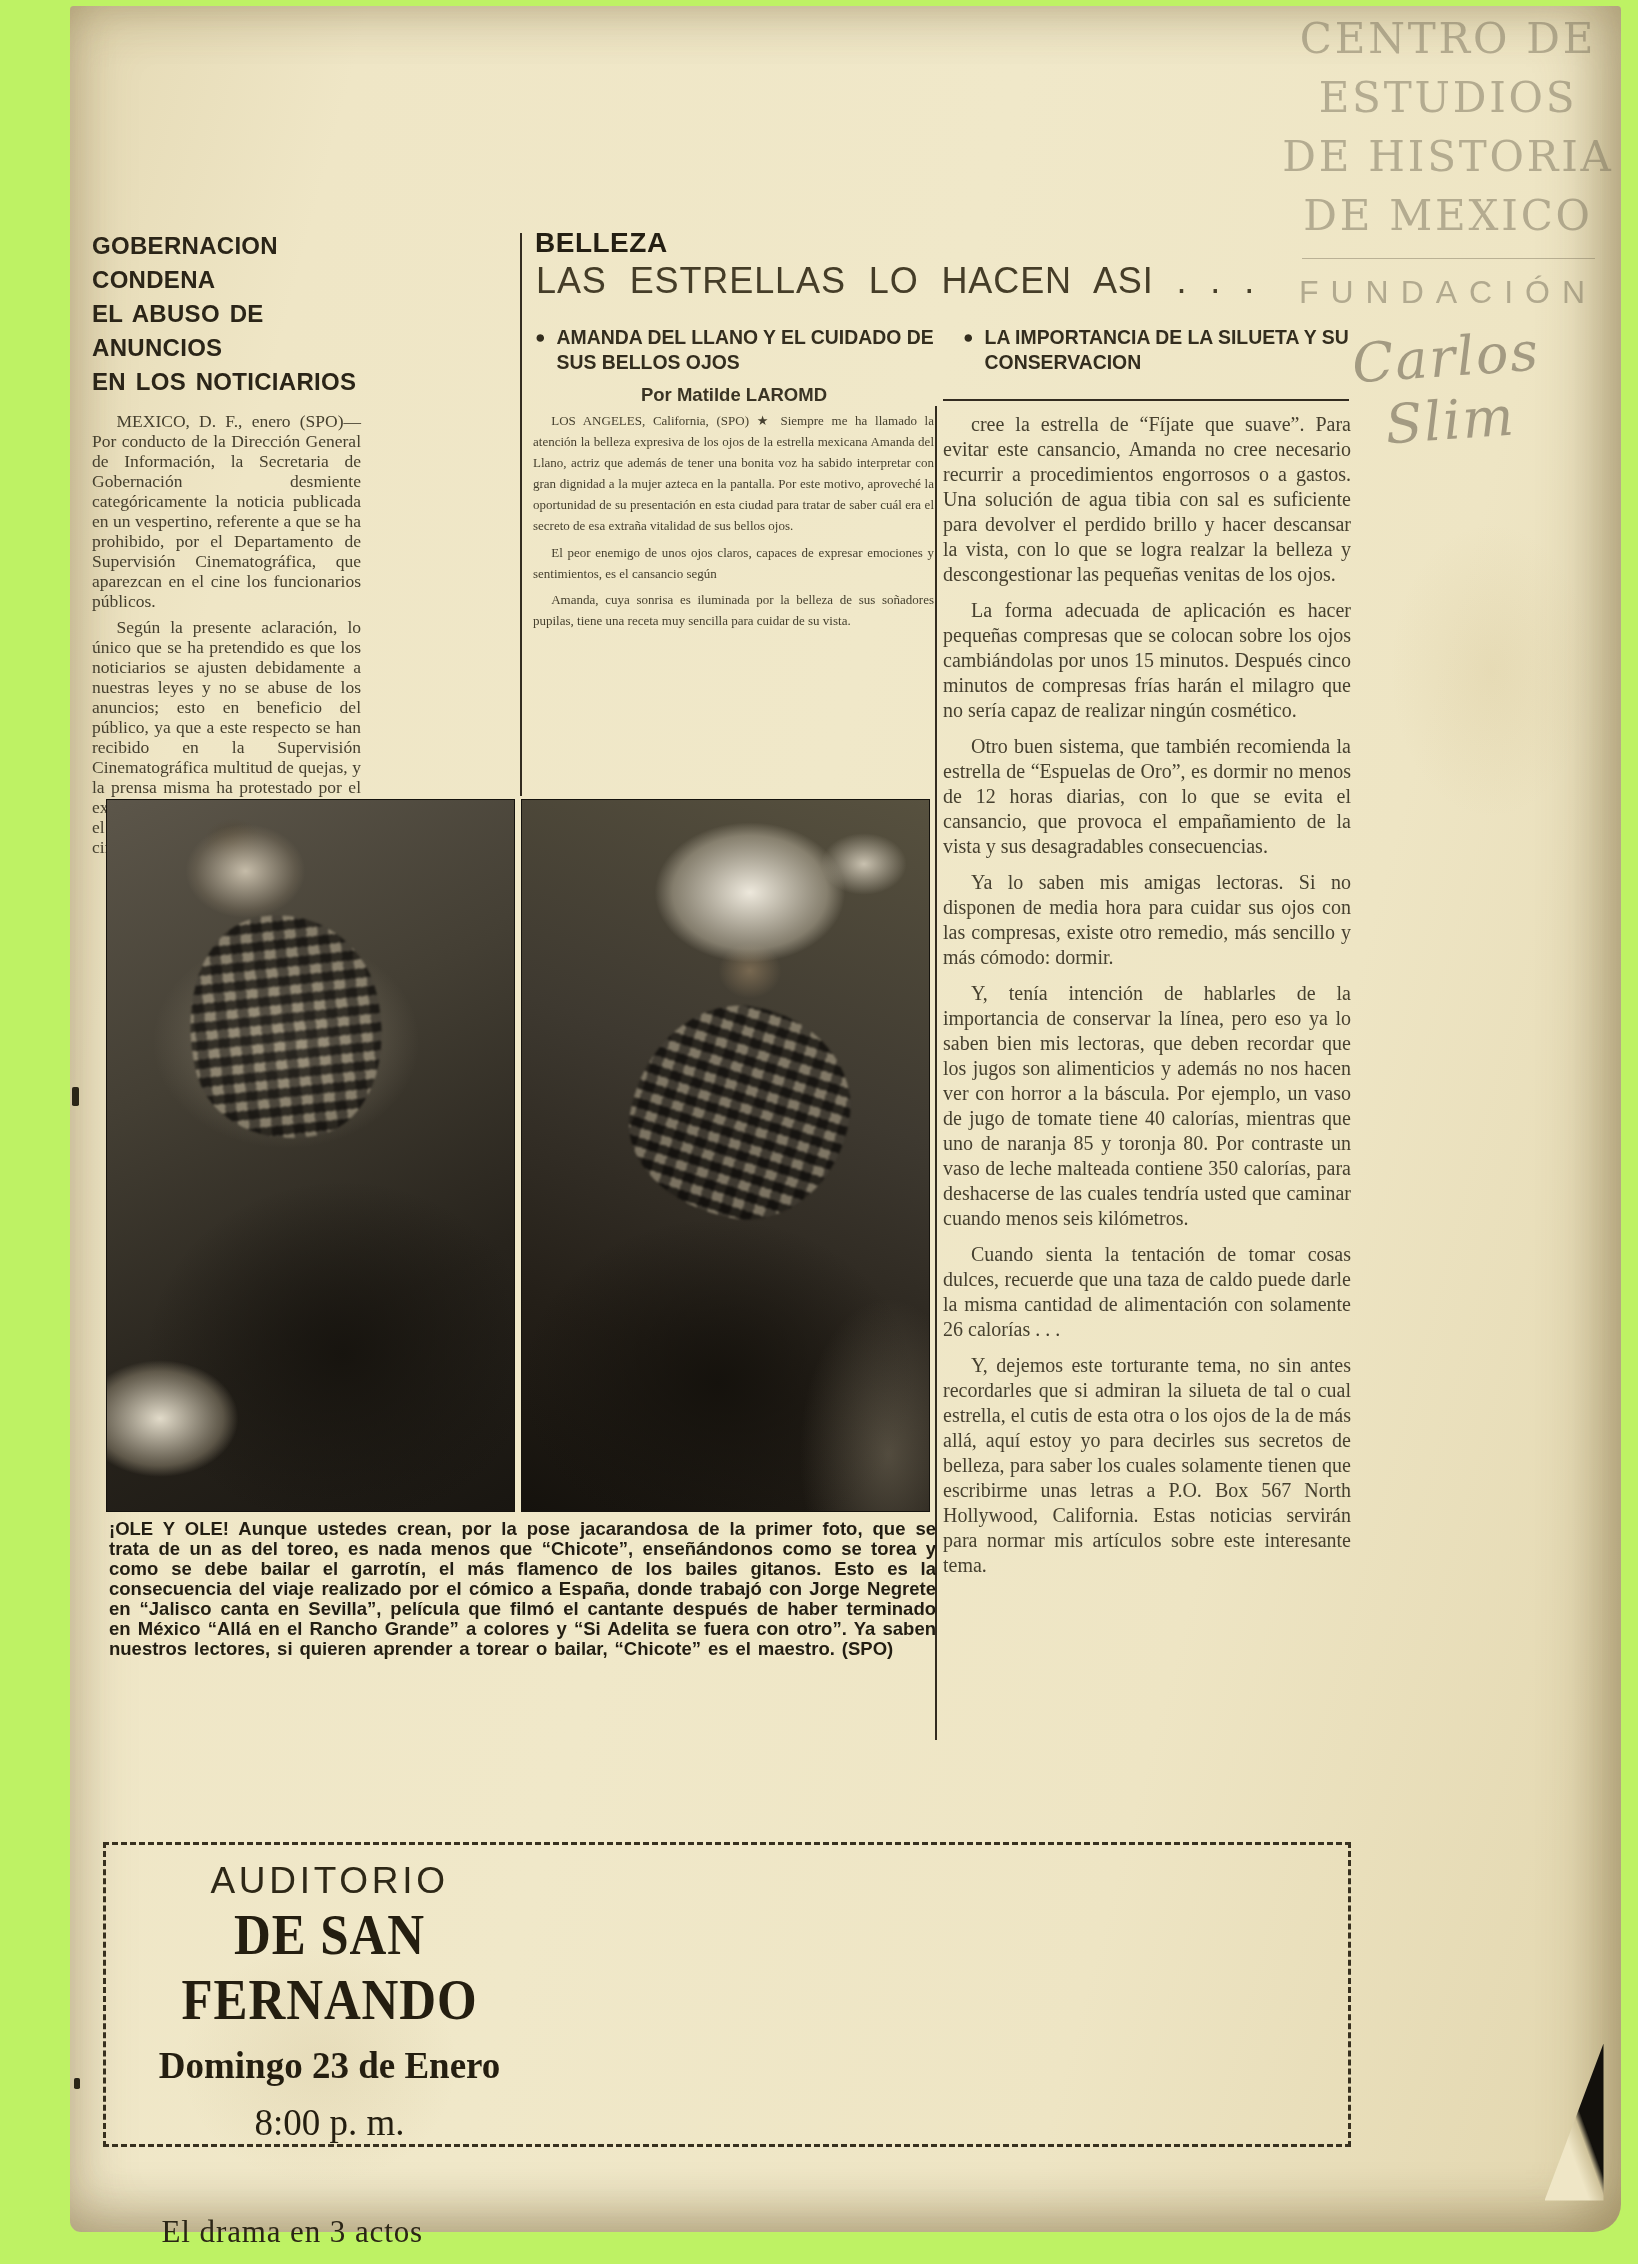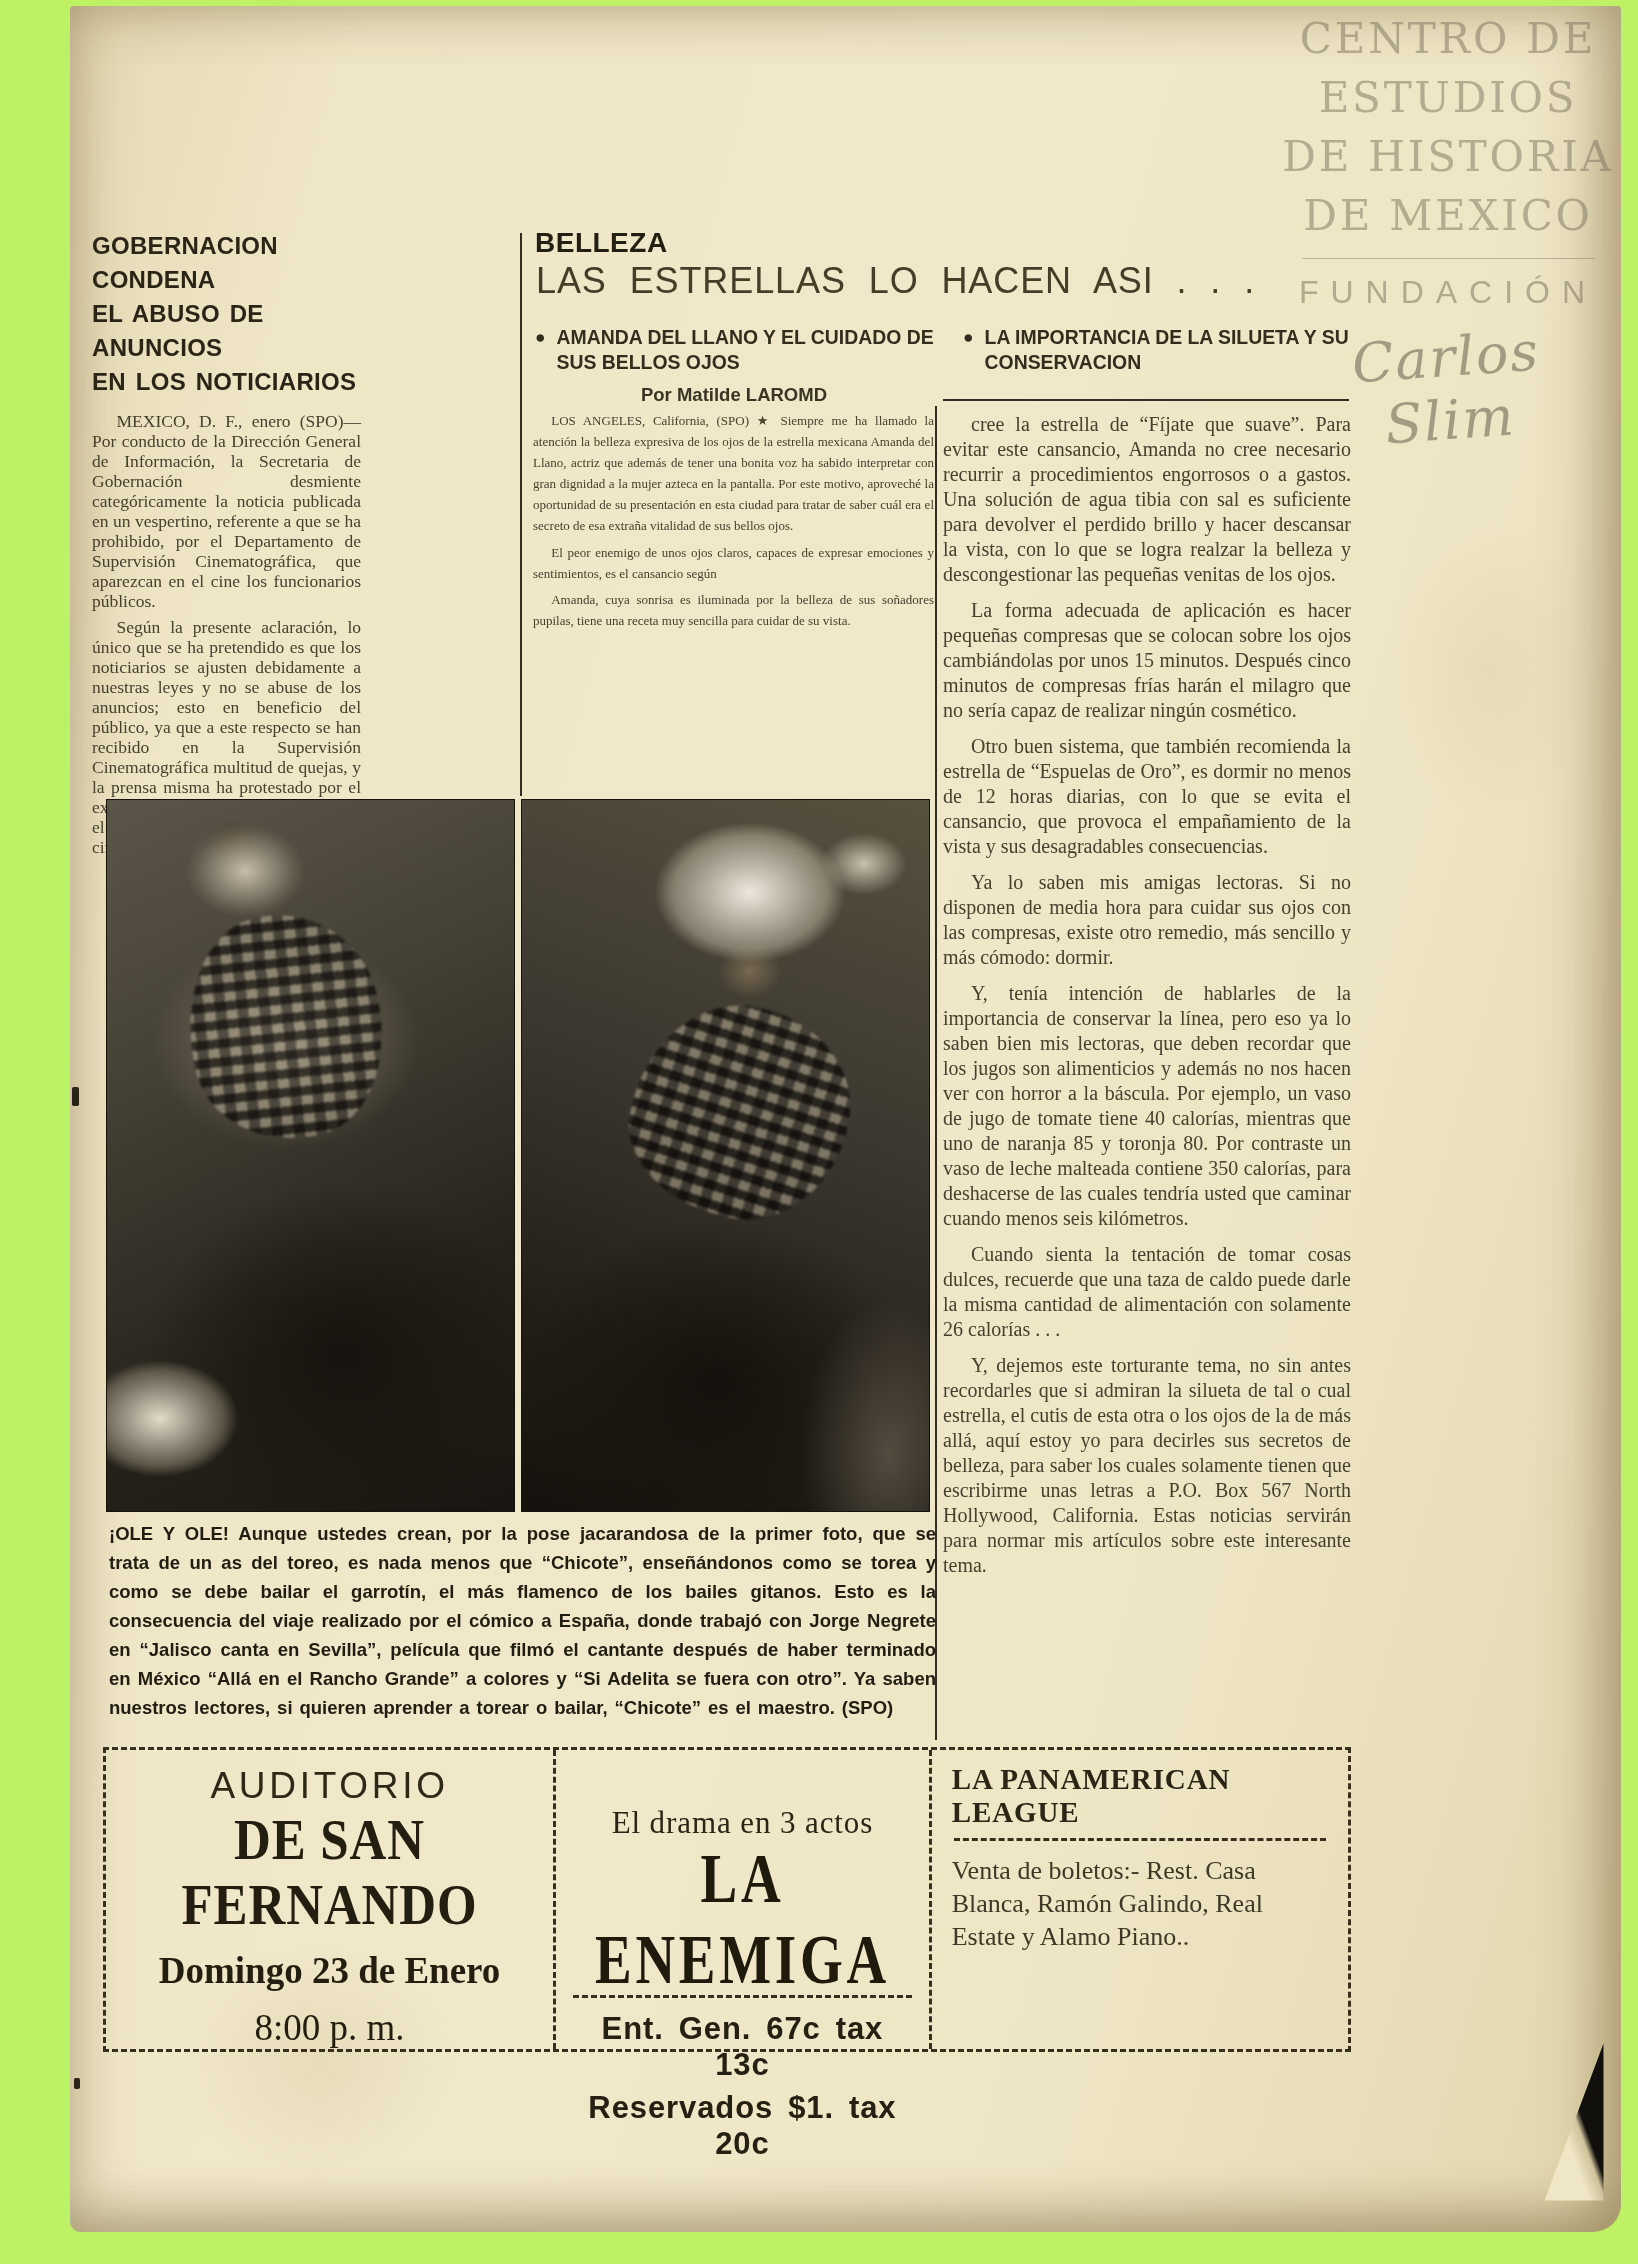"¡OLE Y OLE! Aunque ustedes" .caption { line-height: 29px -> 20px }
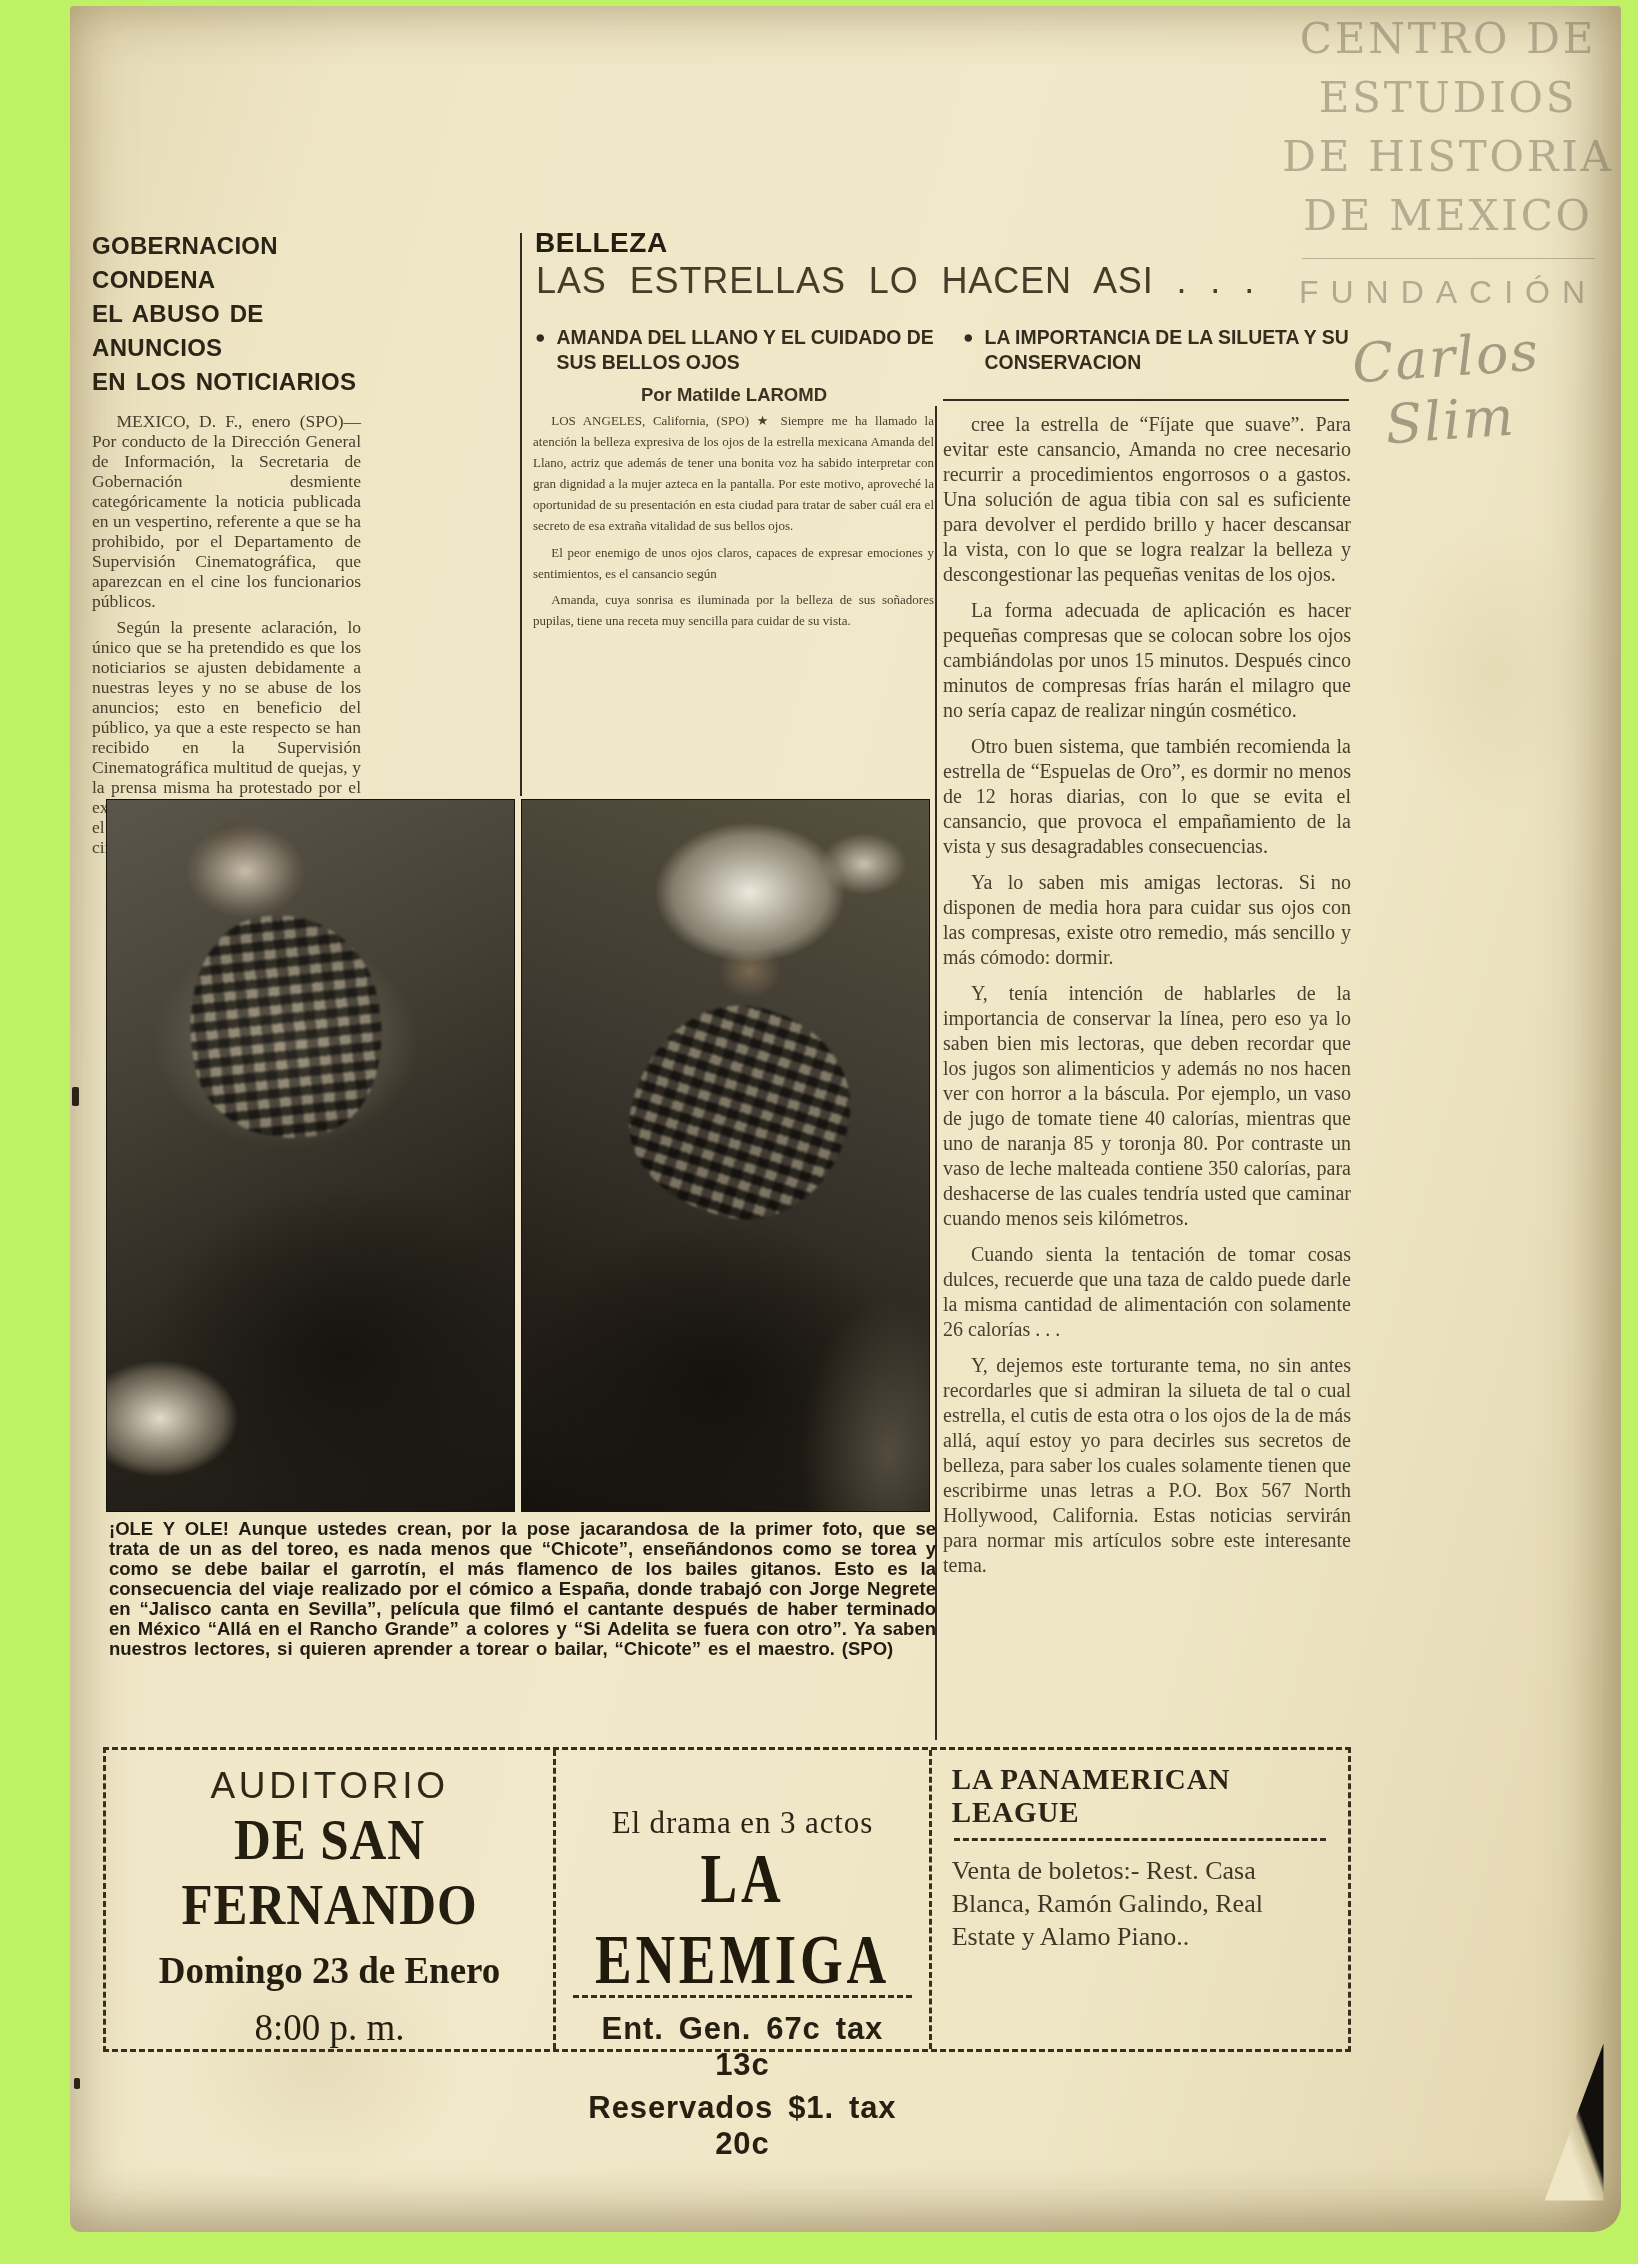"AUDITORIO" .ad-box { flex-direction: none -> column; top: 1747px -> 1842px }
